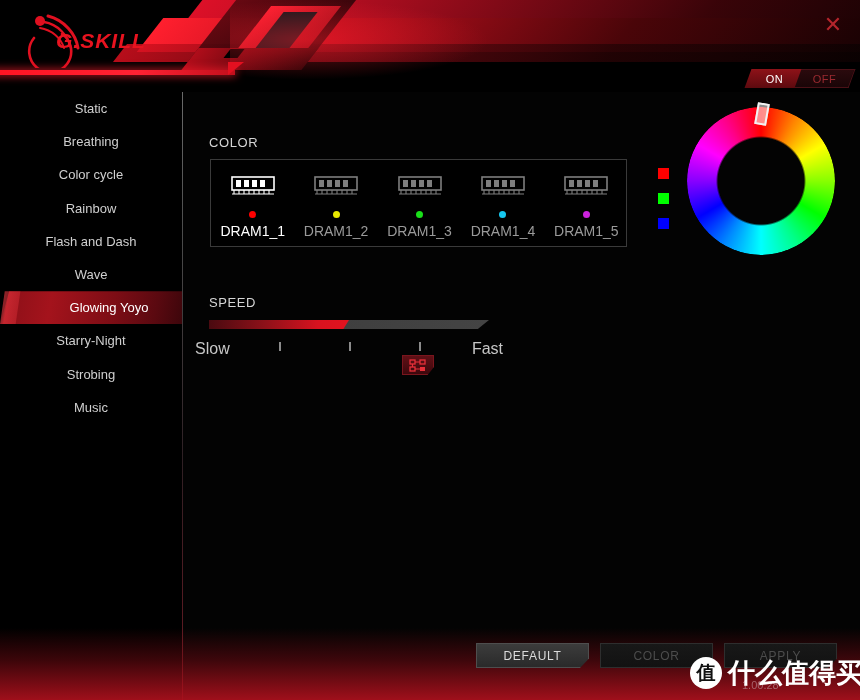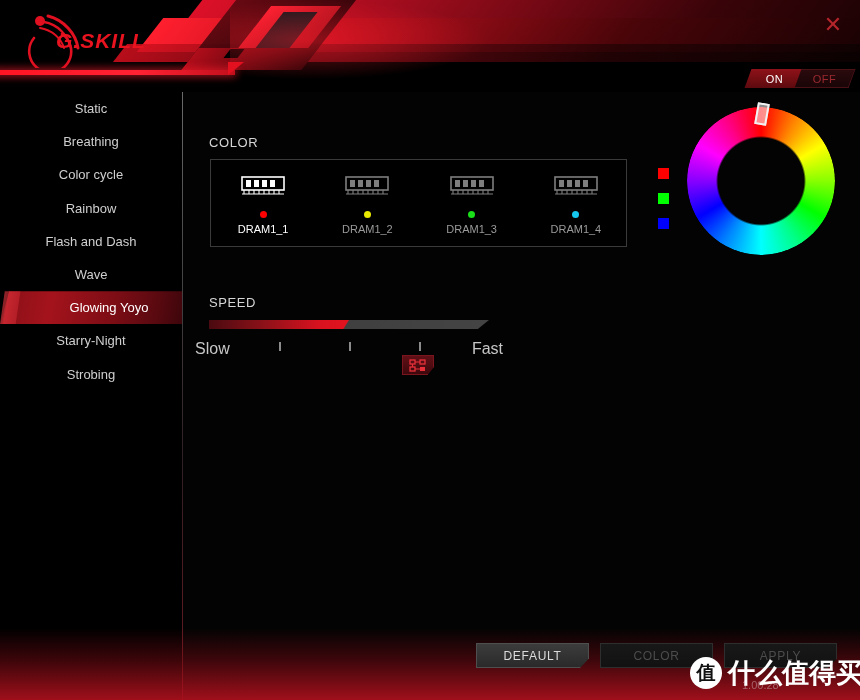"DRAM1_1" .dram-name { font-size: 11px -> 14px }
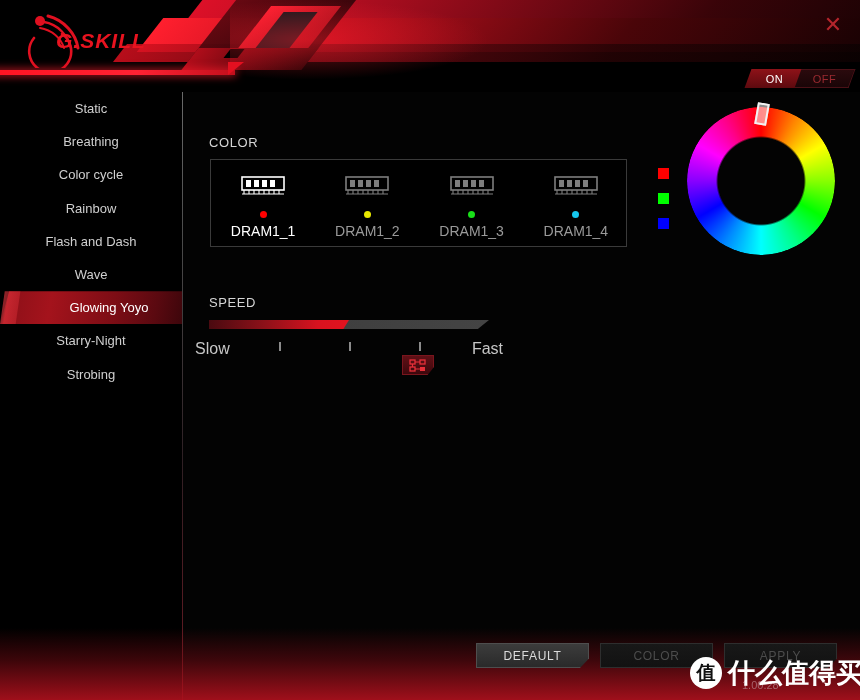"DRAM1_5" div.dram-item { html: none -> <div> <span><svg> <rect></rect> <rect></rect> <rect></rect> <rect></rect> <rect></rect> <path></path> <path></path> </svg></span> <div></div> <div>DRAM1_5</div> </div> }
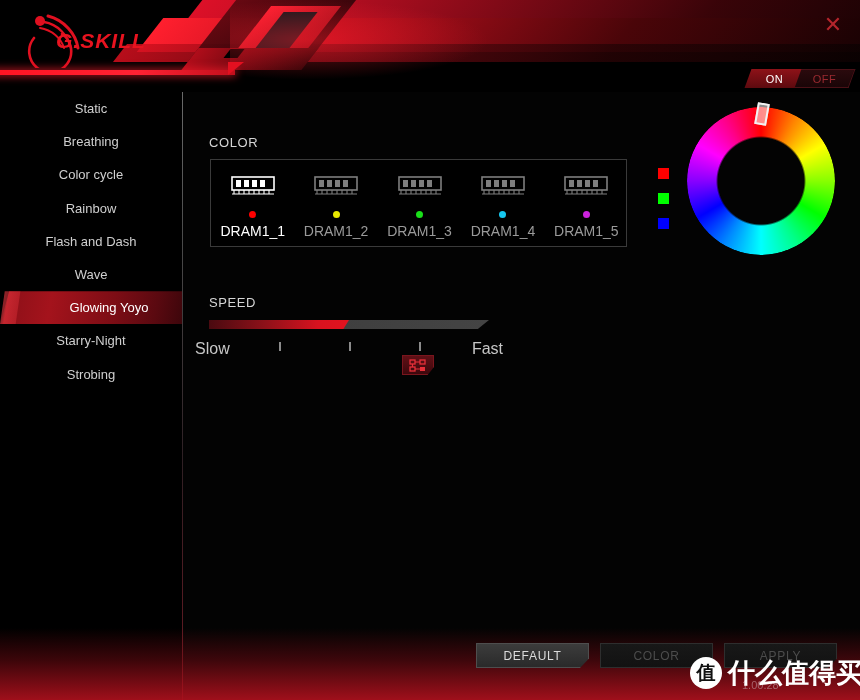"Music" div.nav-item { html: none -> <div> <span>Music</span> </div> }
